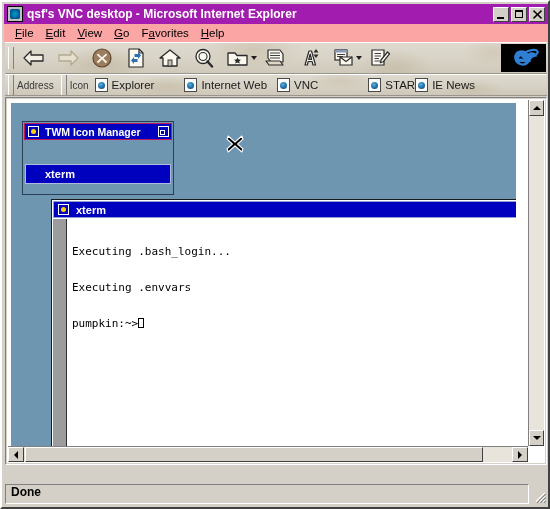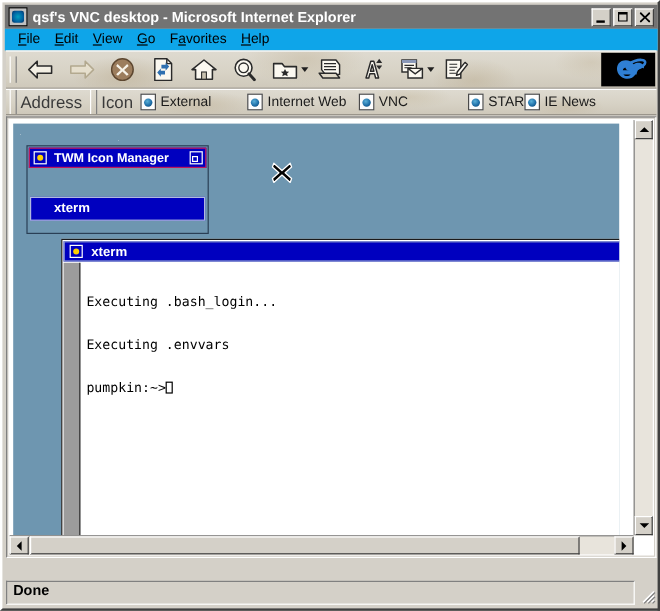"qsf's VNC desktop - Microsoft" #titlebar { background: #737373 -> #a21caf }
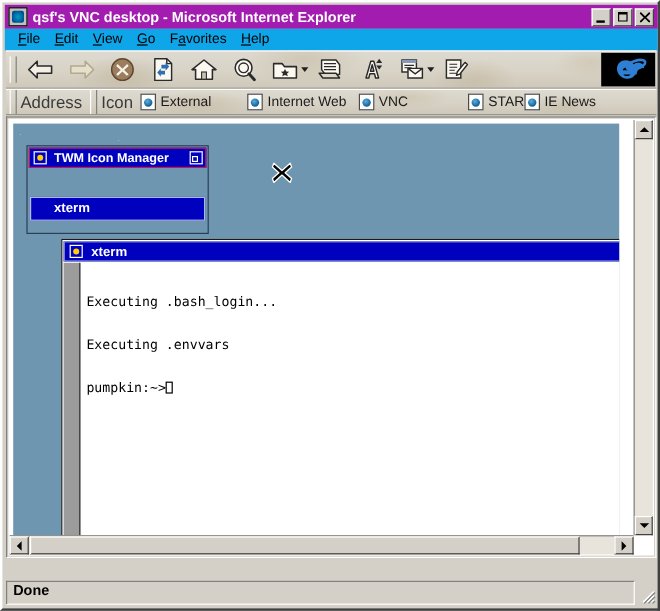"File" #menubar { background: #0ea5e9 -> #fca5a5 }
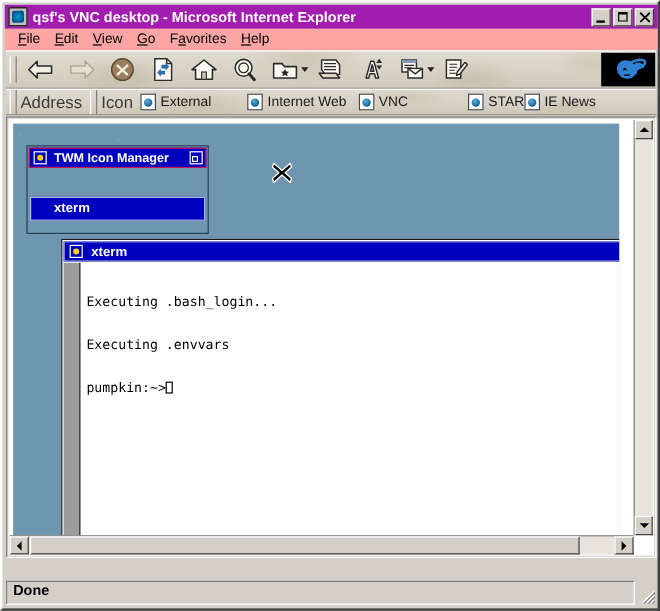"Address" .bar-label { font-size: 14px -> 10px }
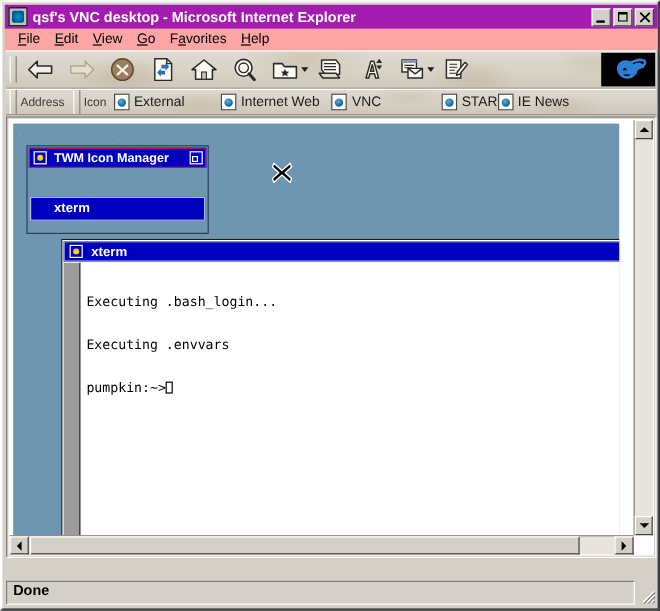"External" div.link-text { text: External -> Explorer }
